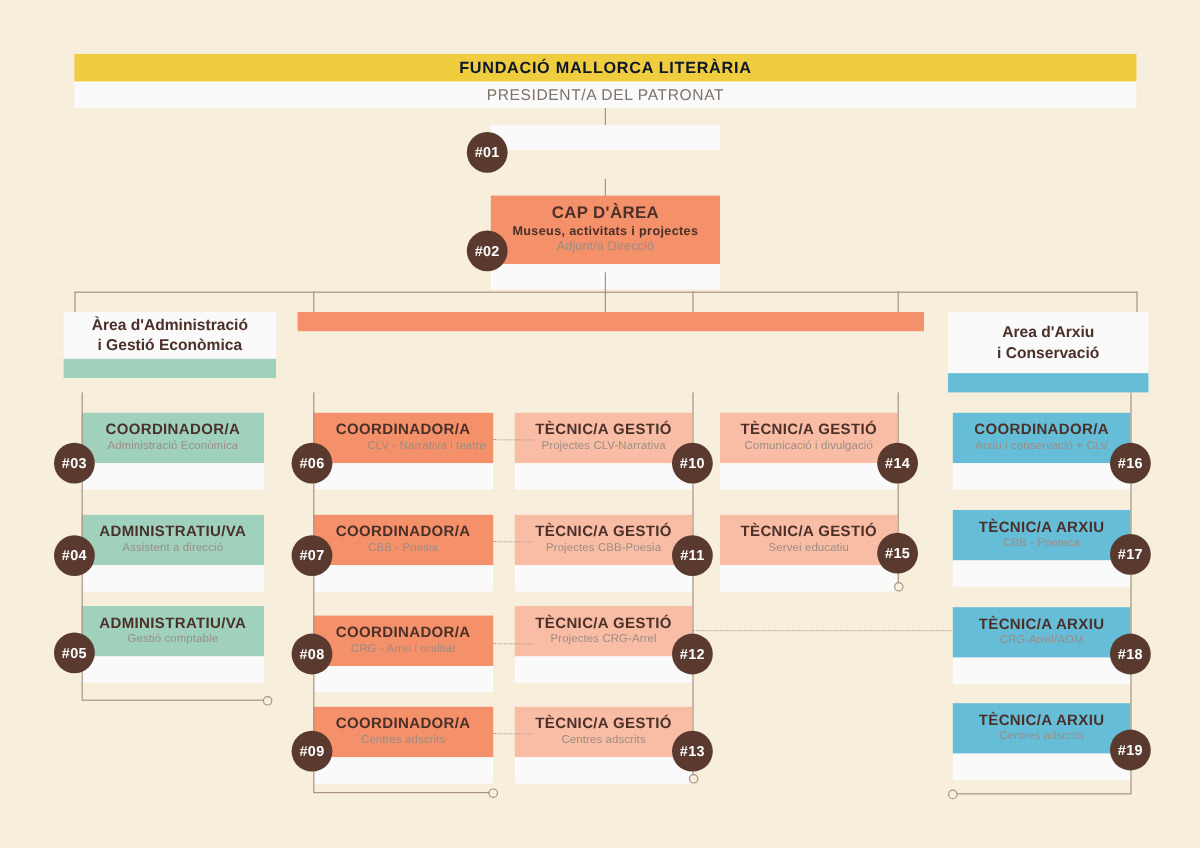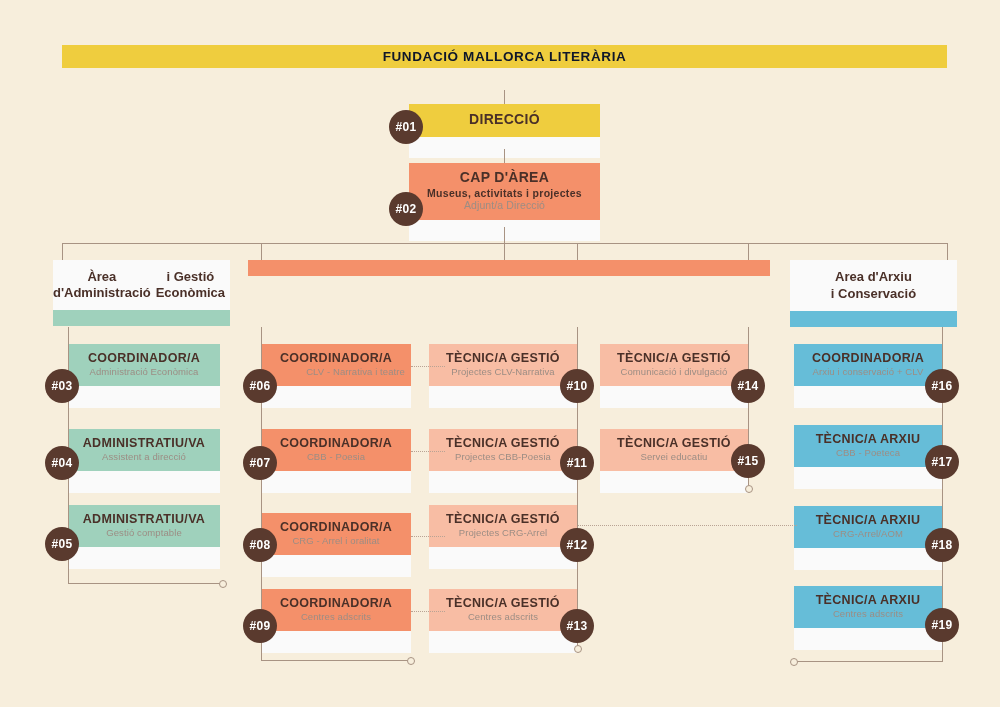"PRESIDENT/A DEL PATRONAT" div.banner-white { html: none -> <div> <span>PRESIDENT/A DEL PATRONAT</span> </div> }
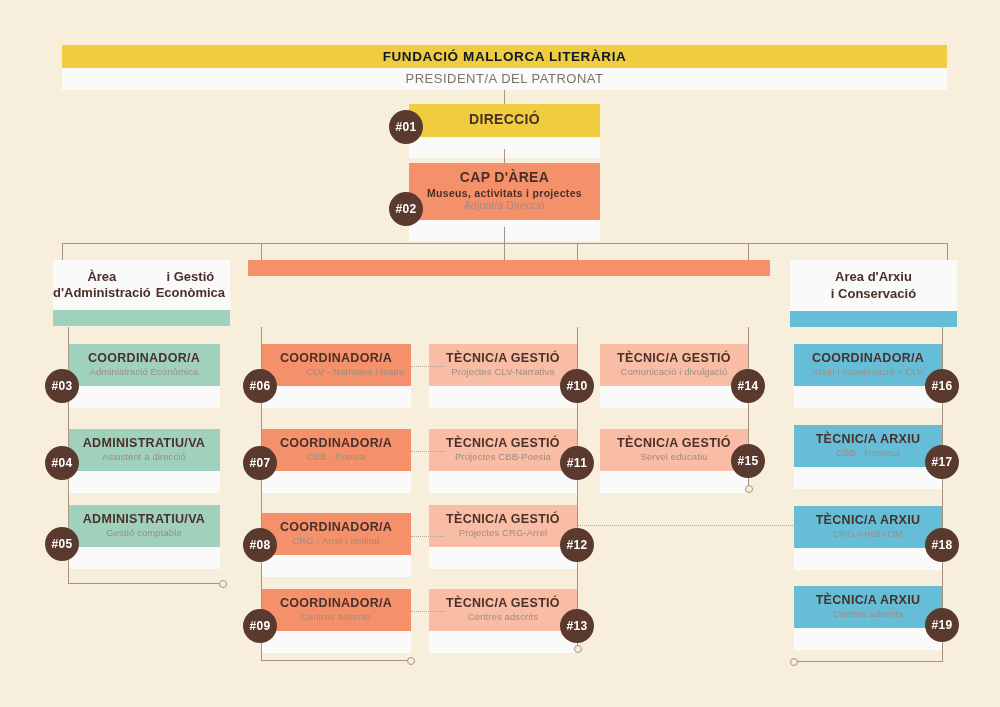"DIRECCIÓ" div.band { html: <div> <div>DIRECCIÓ</div> </div> -> none }
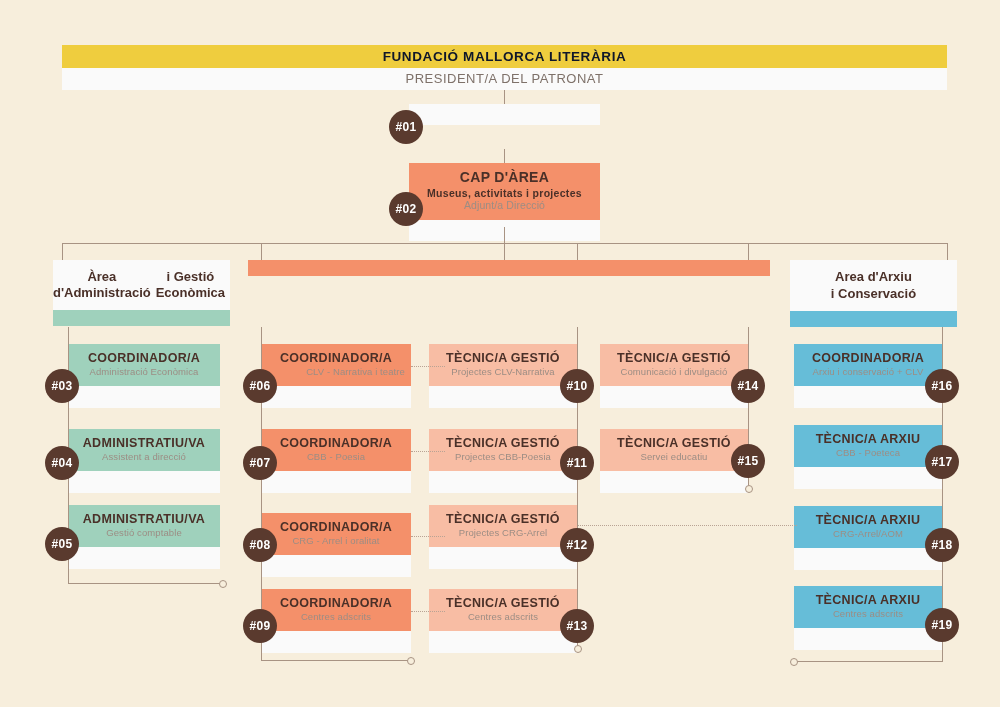"Àrea d'Administració" div.box { flex-direction: none -> column; height: 50px -> 39px }
